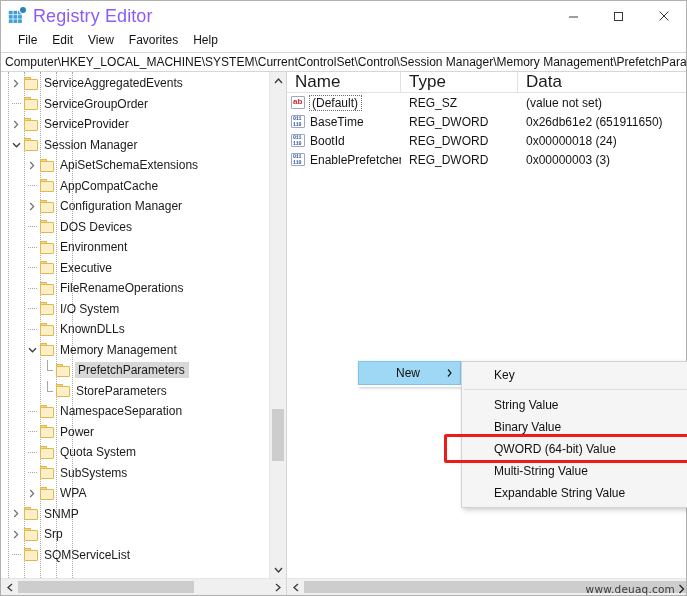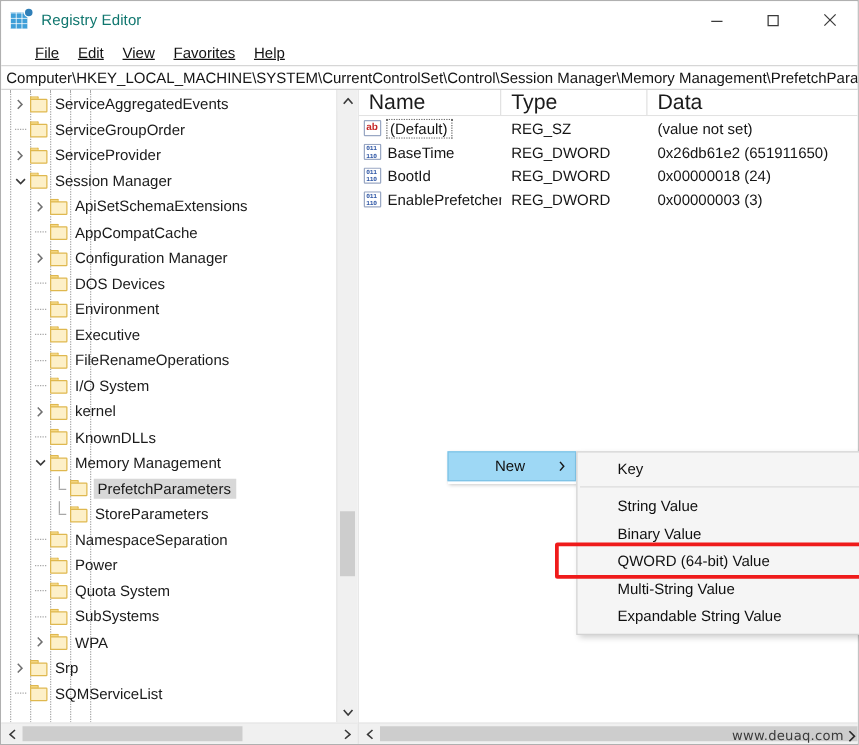"Registry Editor" #title-text { color: #0f766e -> #8b5cf6; font-size: 12px -> 18px }
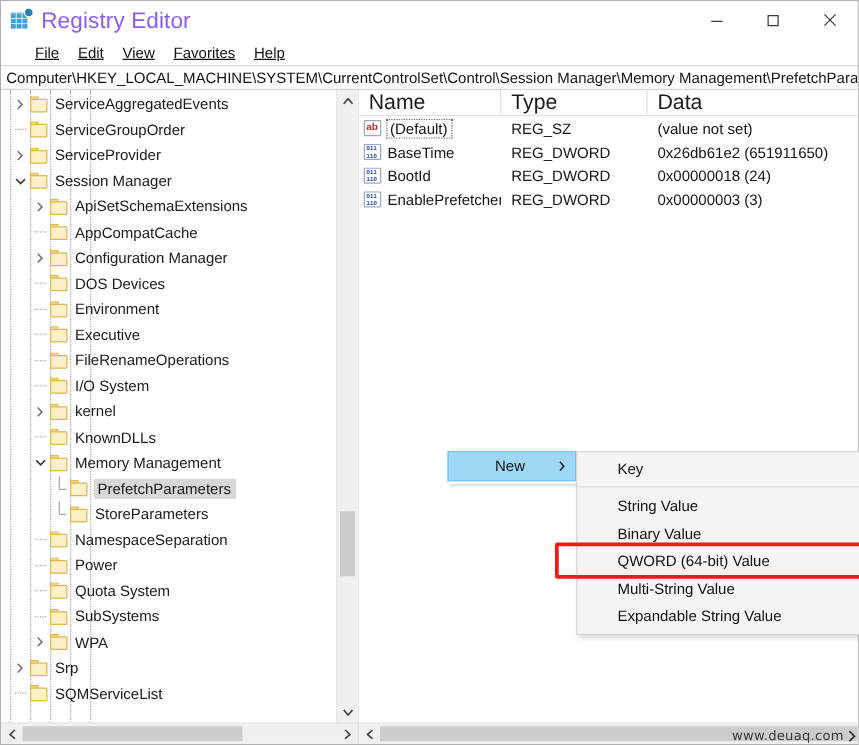"File" #menubar { align-items: center -> flex-start; padding-left: 20px -> 10px; text-decoration: underline -> none }
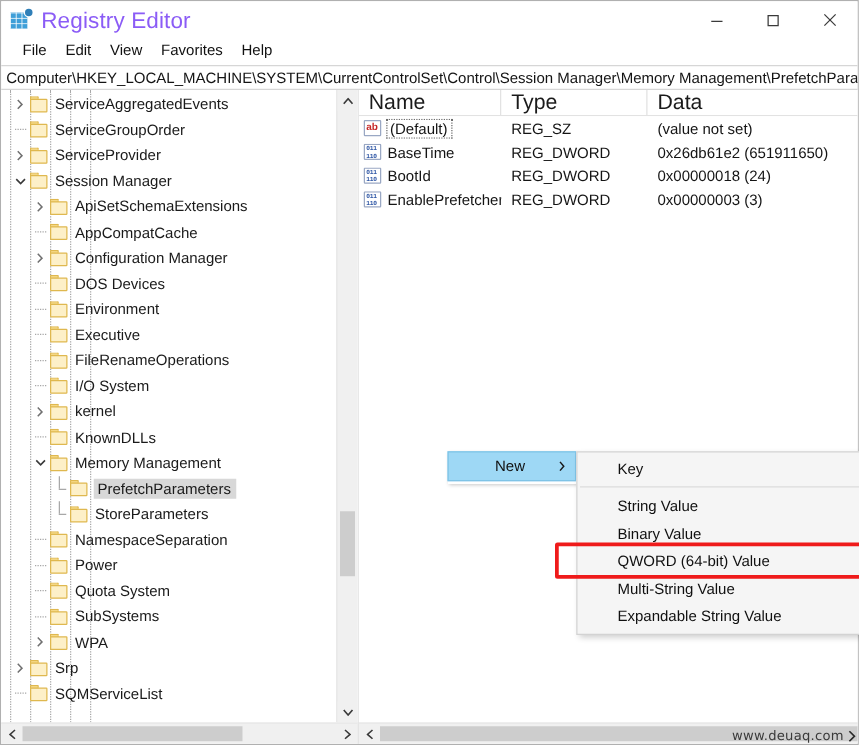"kernel" div.tree-row { html: <div> <div></div> <div> <svg> <polyline></polyline> </svg> </div> <div> <div></div> <div></div> </div> <div>kernel</div> </div> -> none }
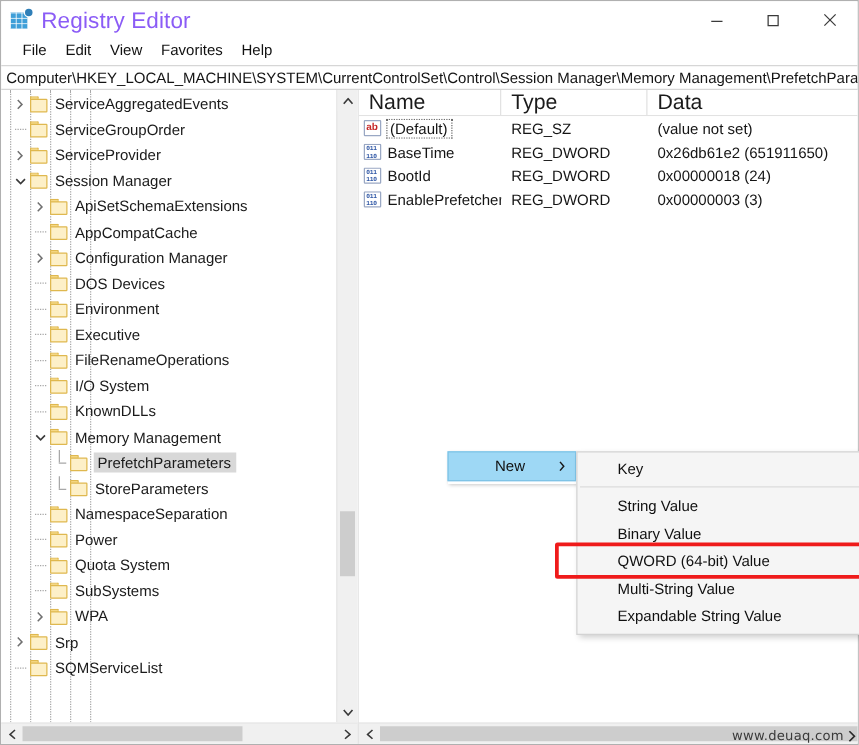"SNMP" div.tree-row { html: none -> <div> <div></div> <div> <svg> <polyline></polyline> </svg> </div> <div> <div></div> <div></div> </div> <div>SNMP</div> </div> }
